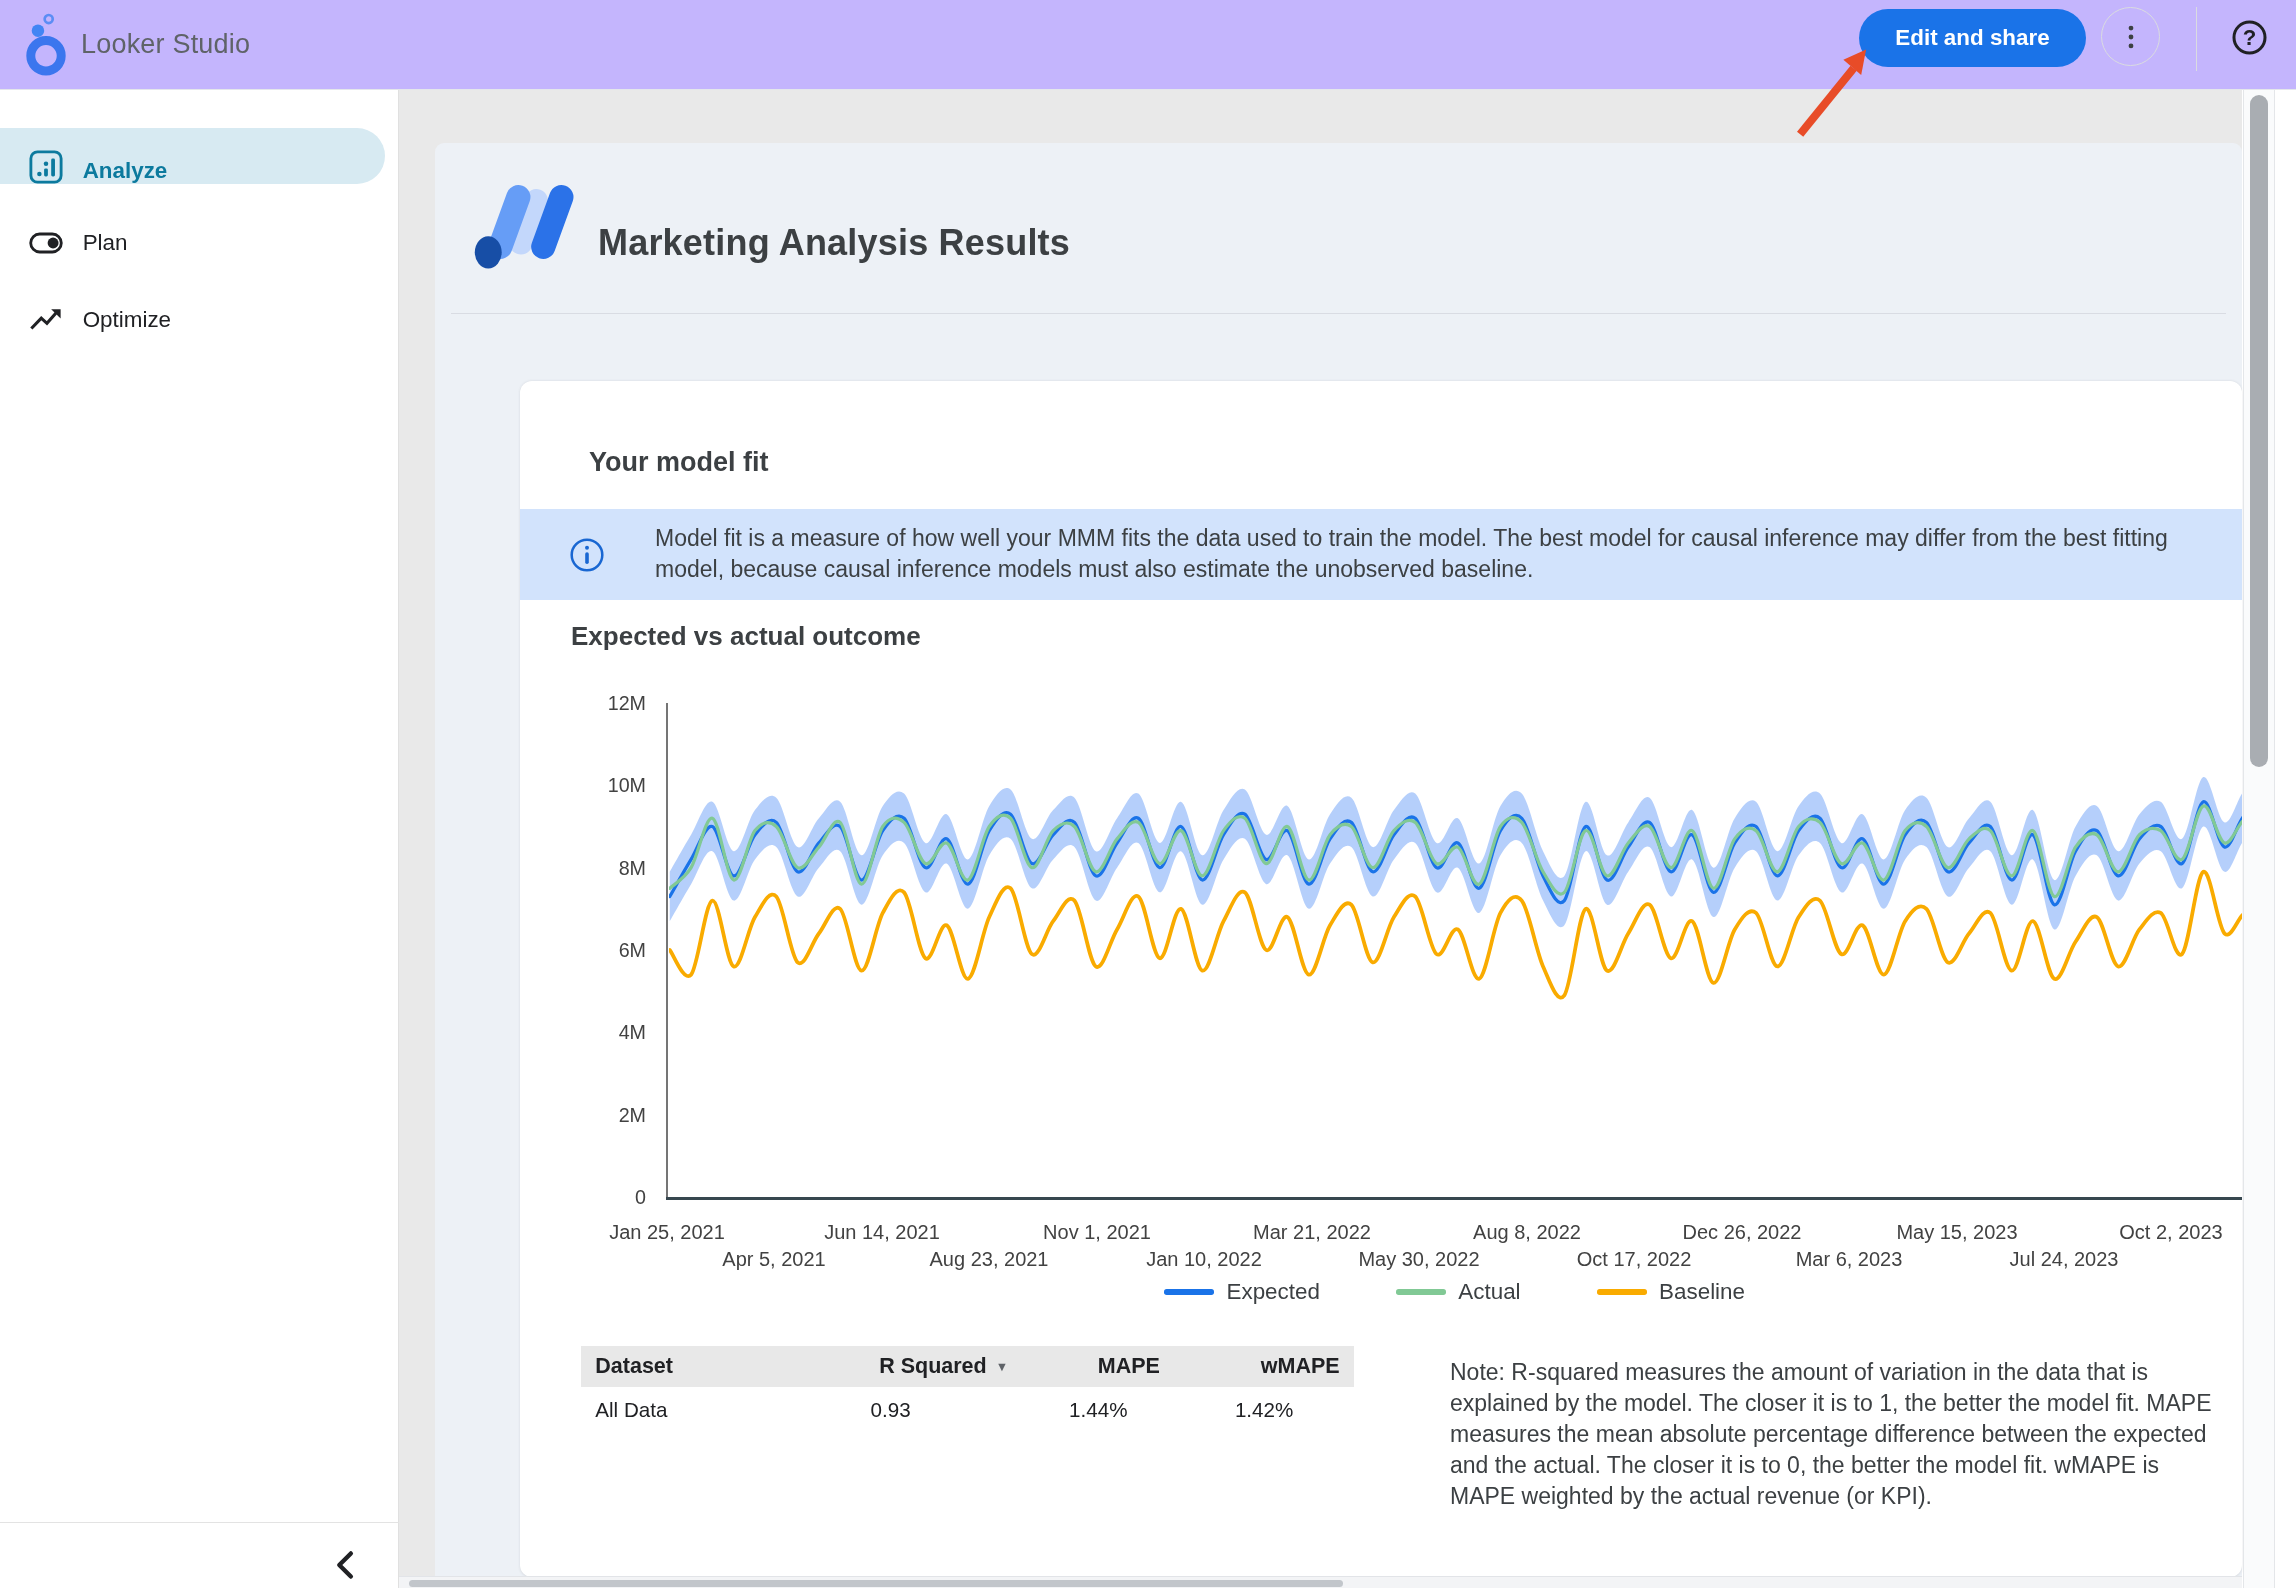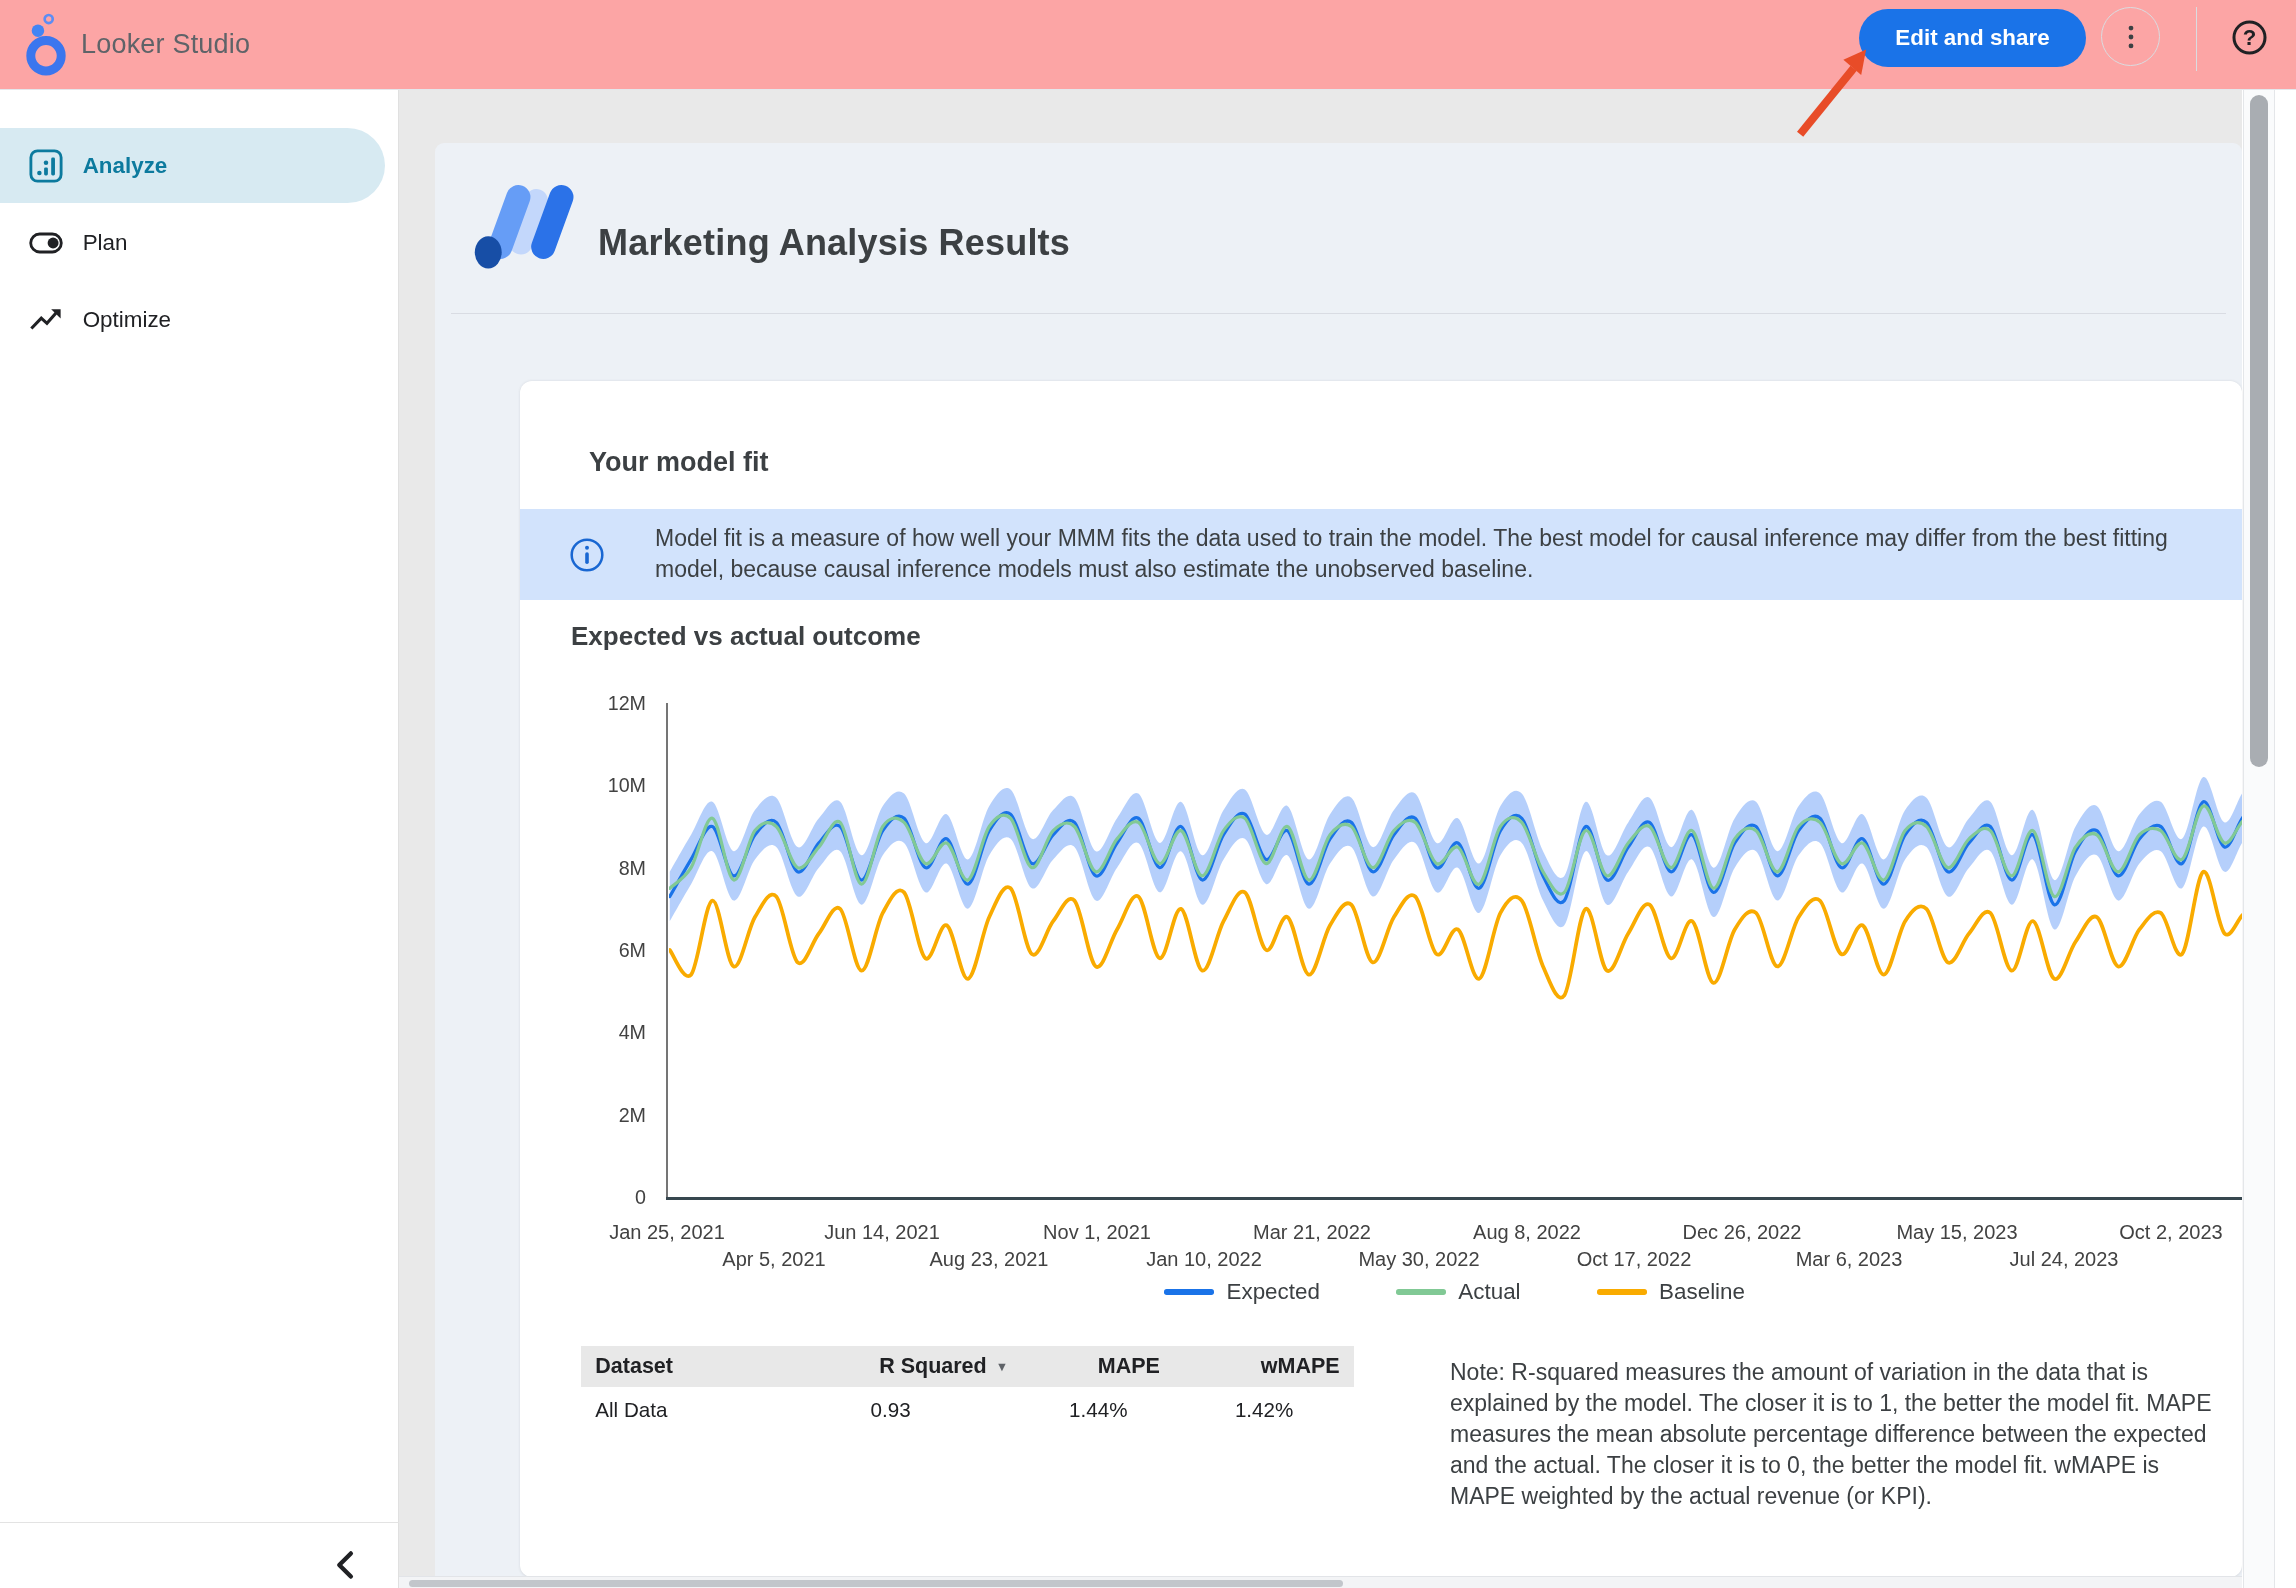"Looker Studio" .app-header { background: #fca5a5 -> #c4b5fd }
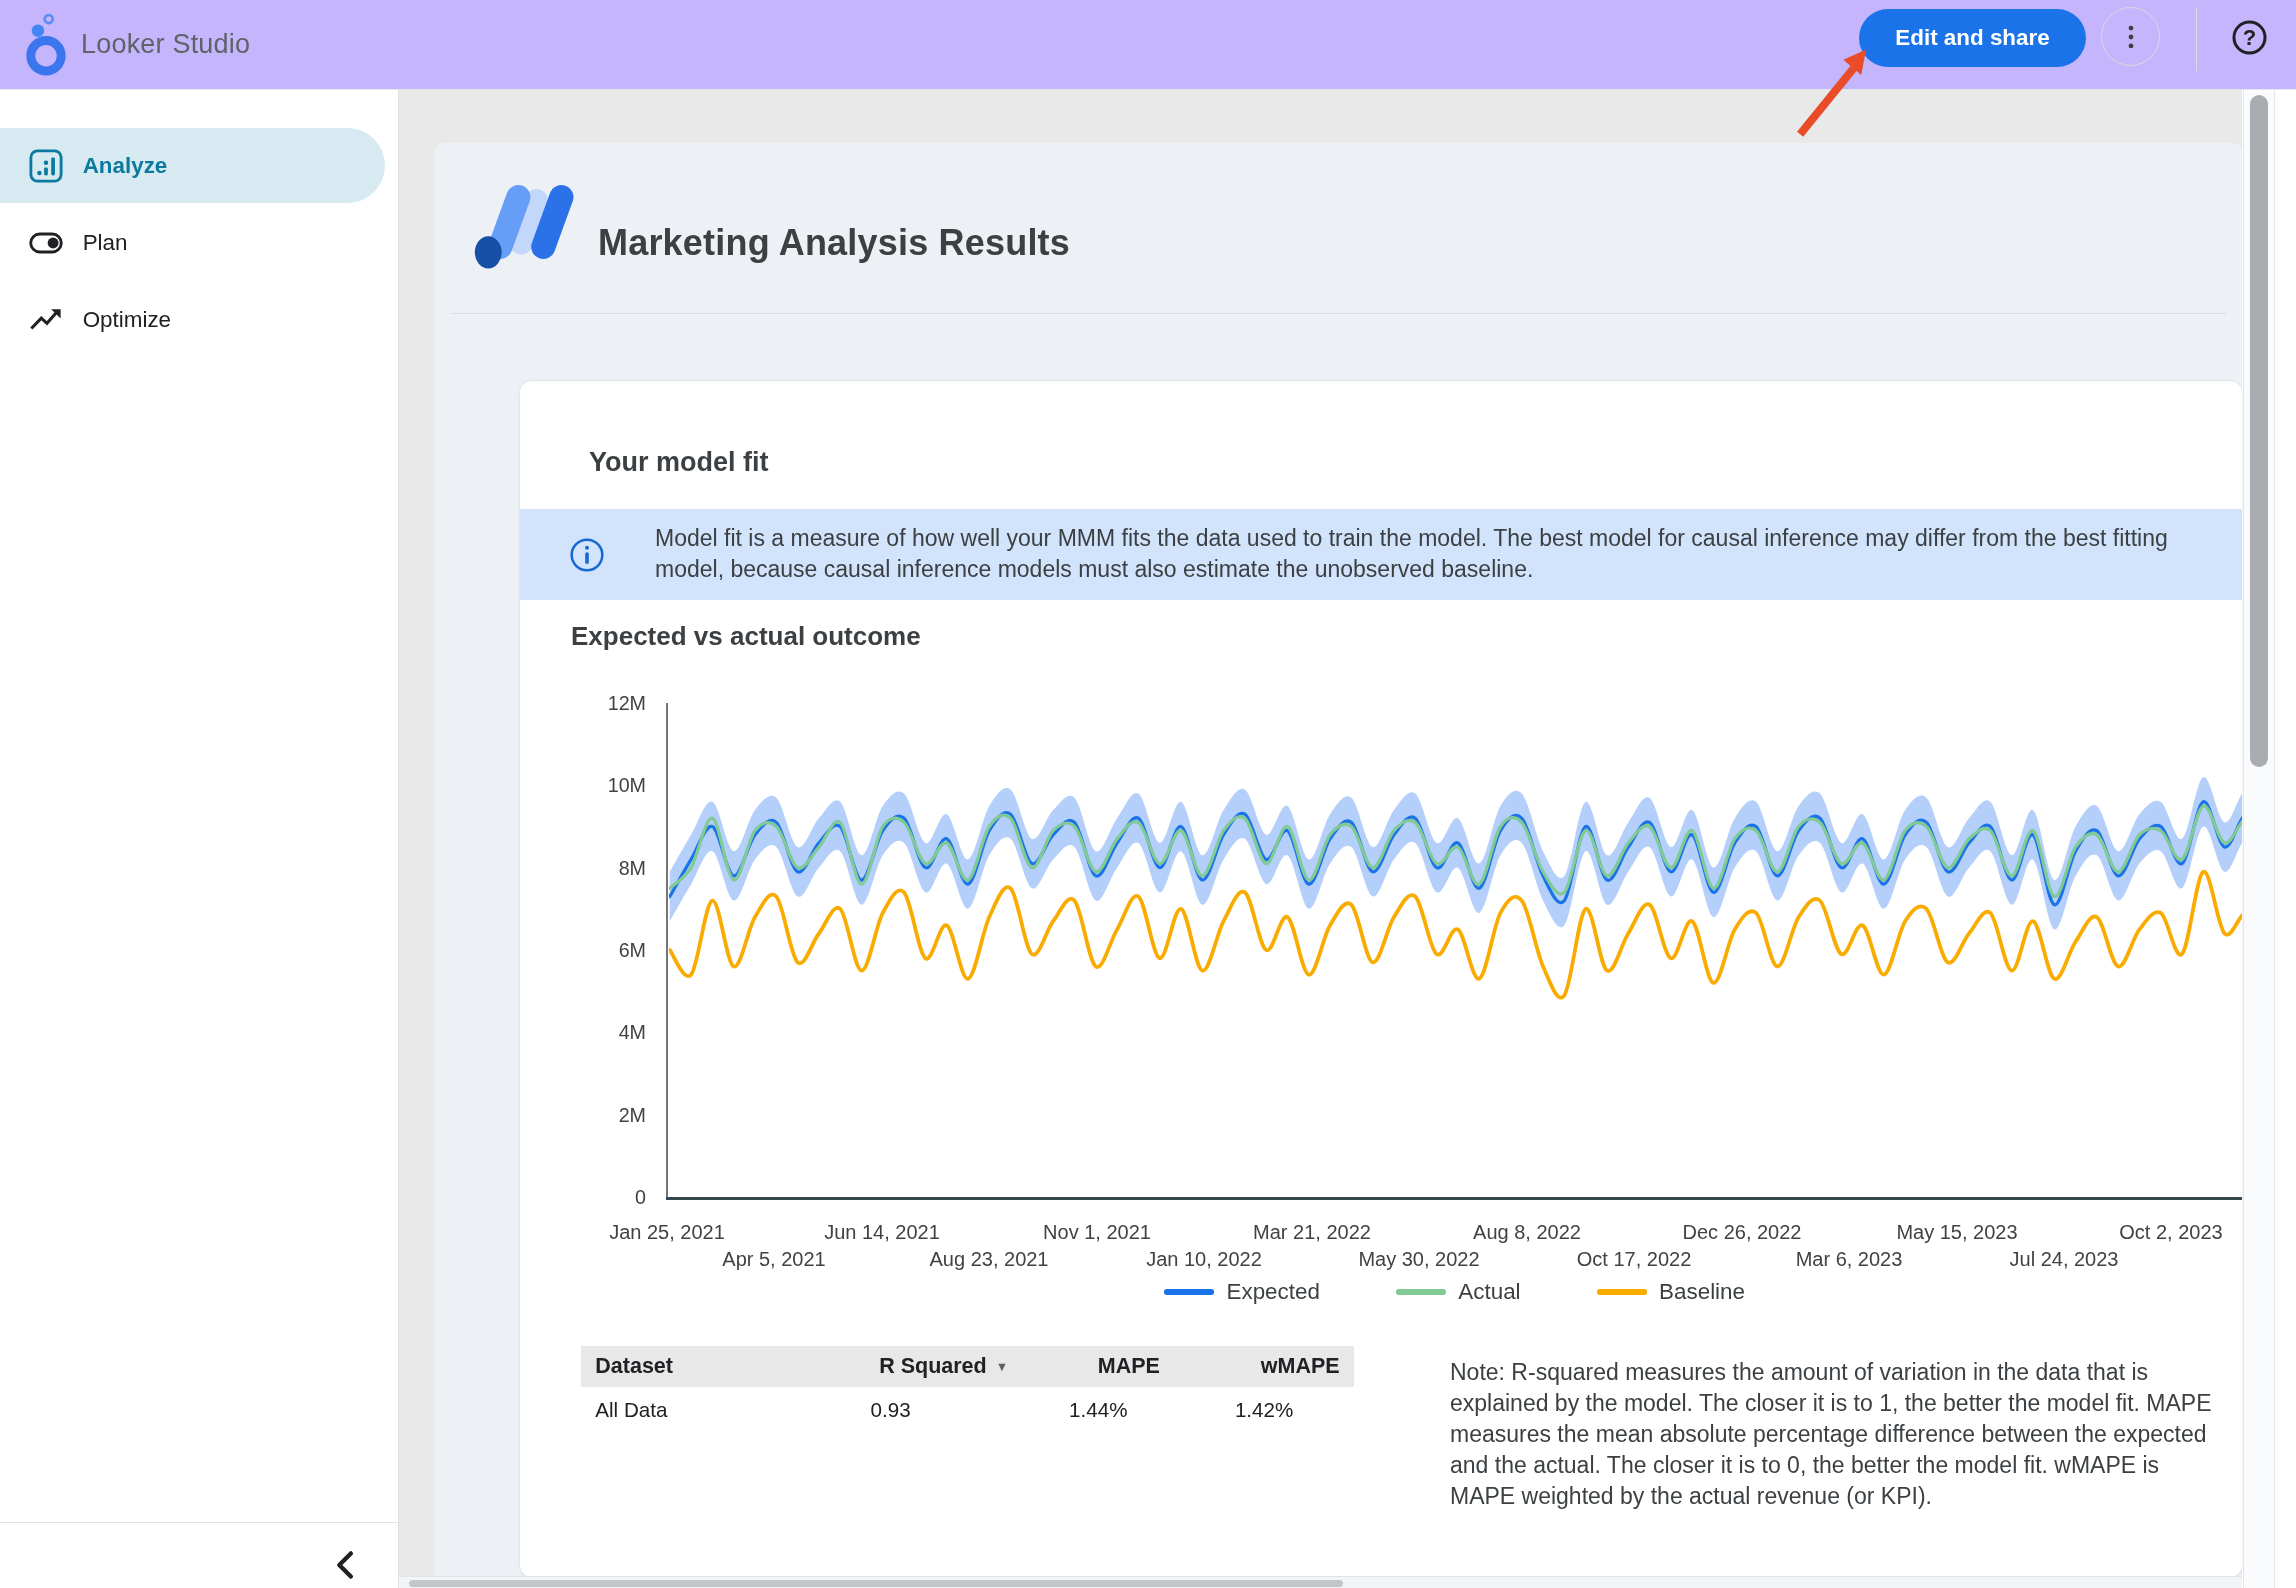"Analyze" .side-item.active { align-items: none -> flex-end; height: 75px -> 56px }
